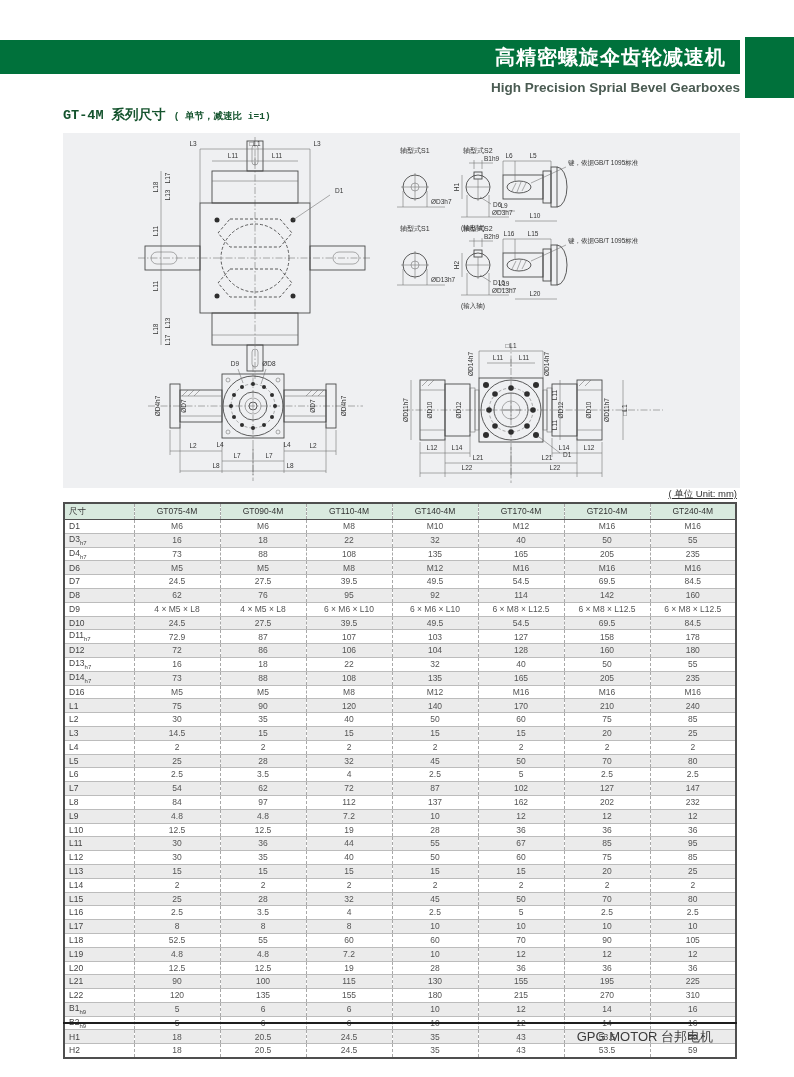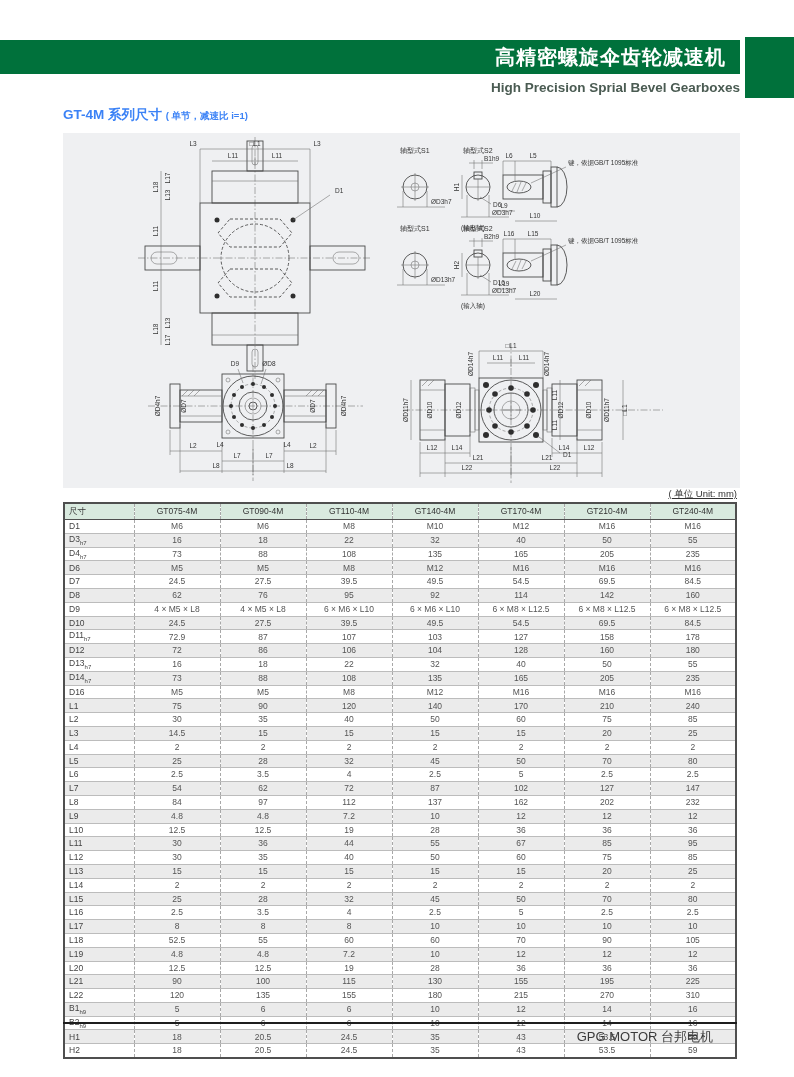"GT-4M 系列尺寸 ( 单节，减速比 i=1)" .section-title { color: #3b82f6 -> #14532d; font-family: none -> Liberation Mono, monospace }
